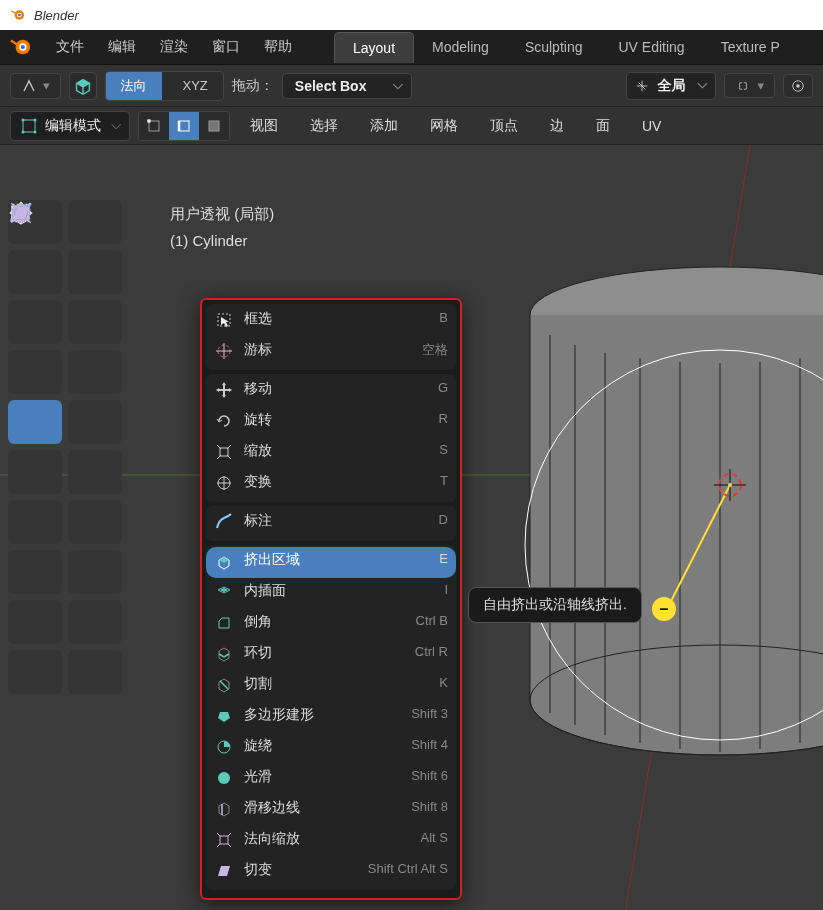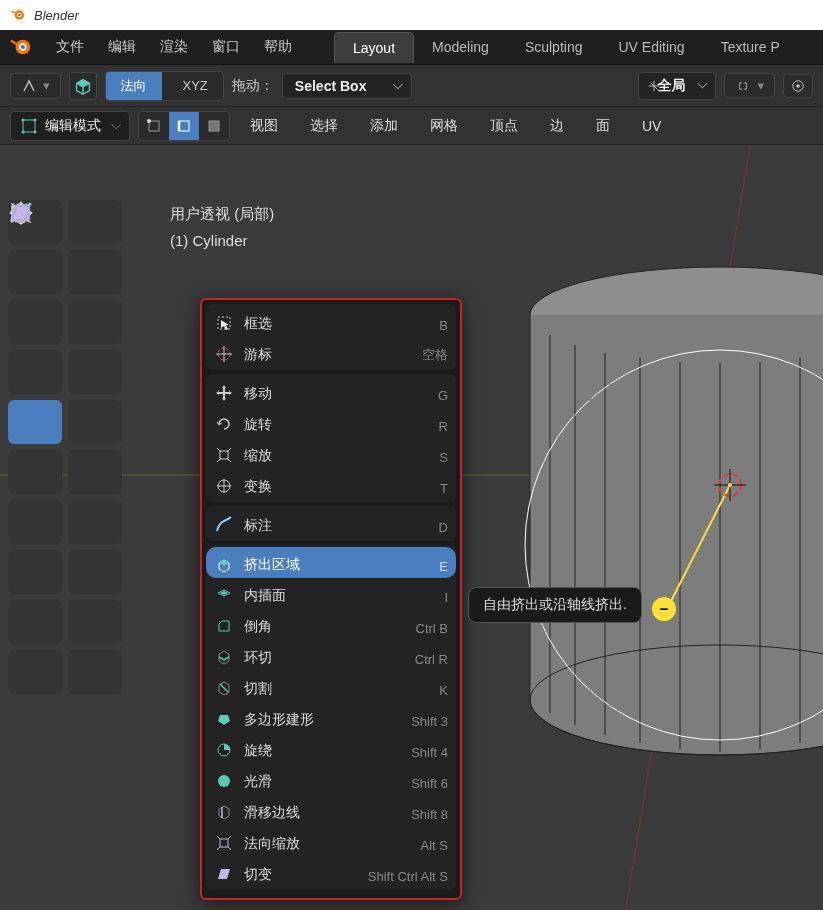"全局" div.dd { padding-left: 18px -> 30px }
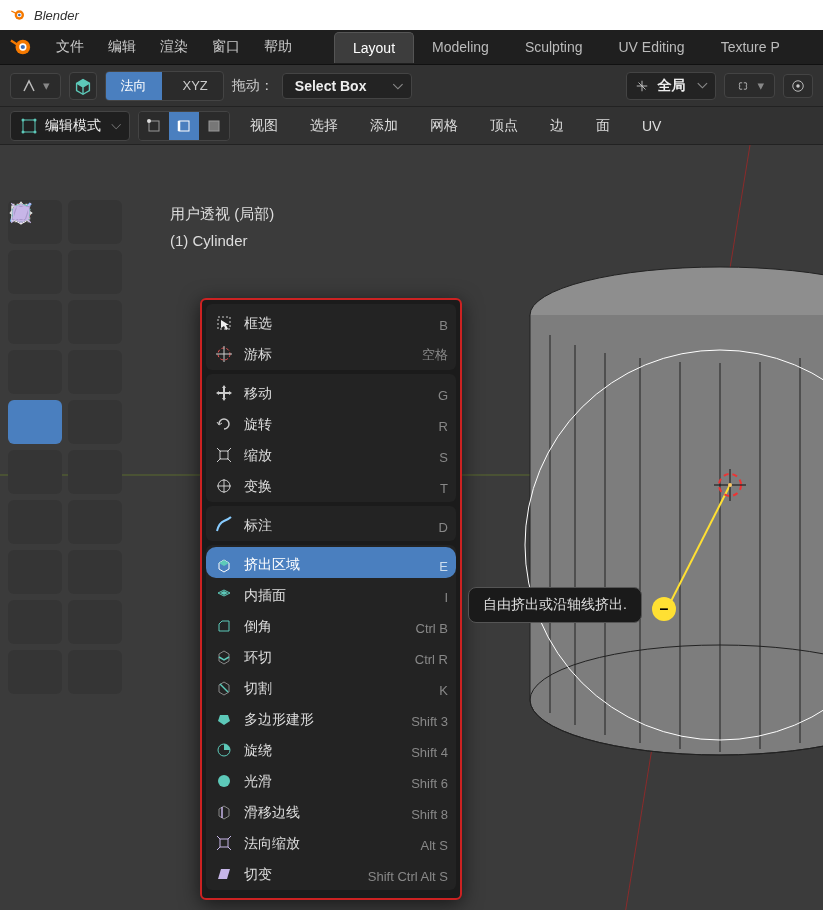"框选" .ctx-item { align-items: flex-end -> flex-start }
